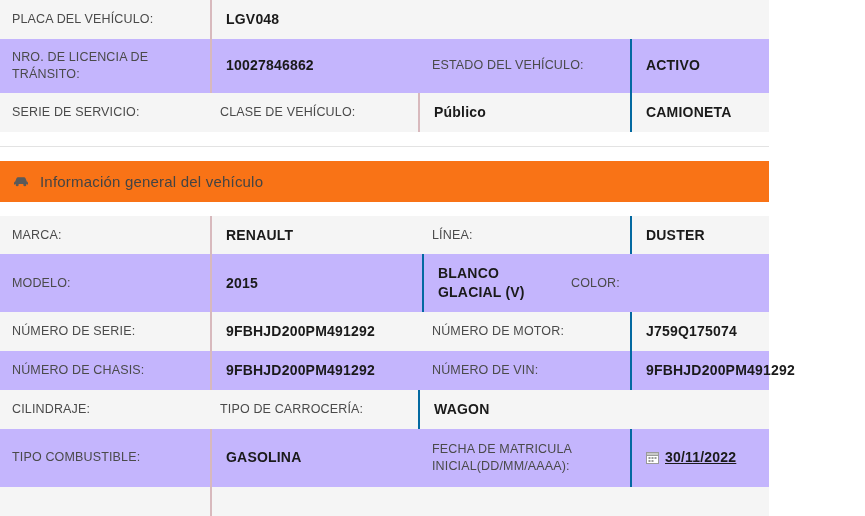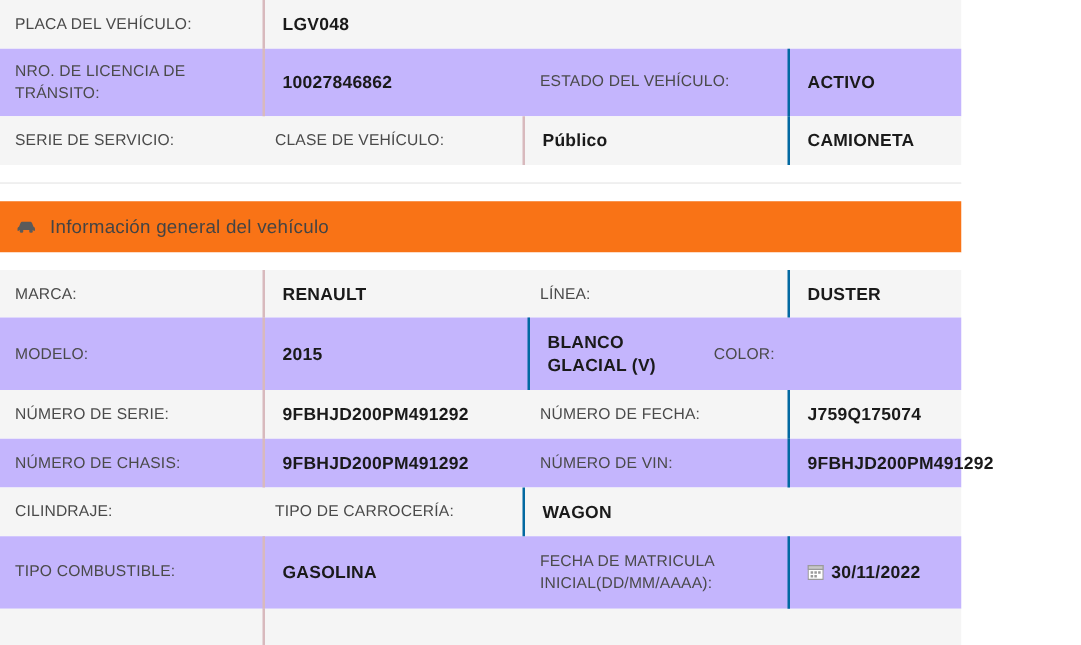"NÚMERO DE FECHA:" div.cell { text: FECHA -> MOTOR }
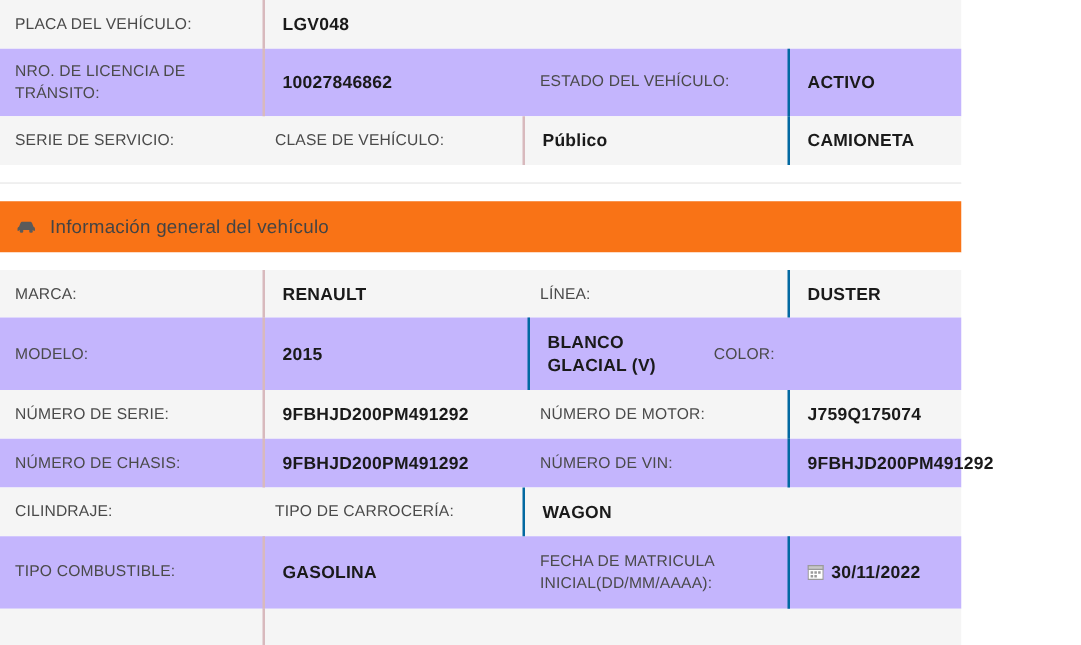"30/11/2022" .value-with-icon { text-decoration: none -> underline }
